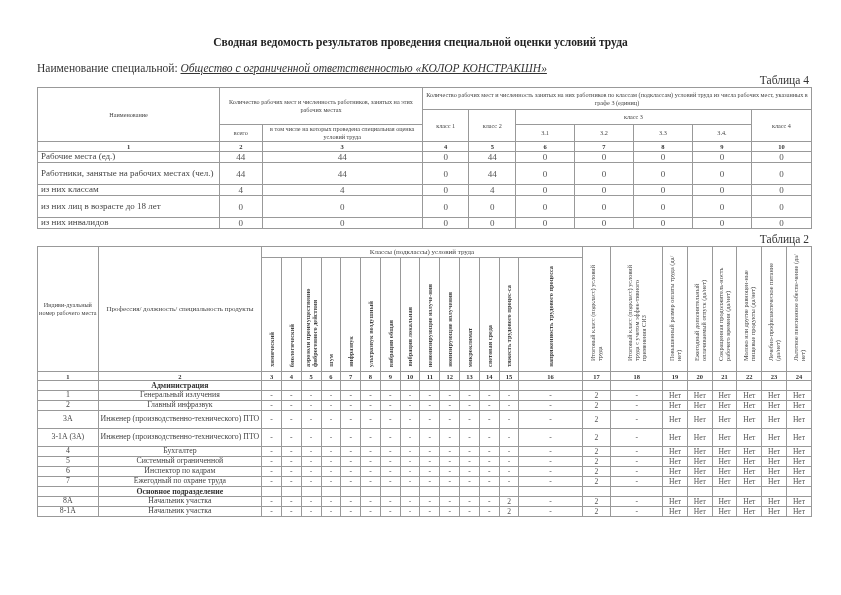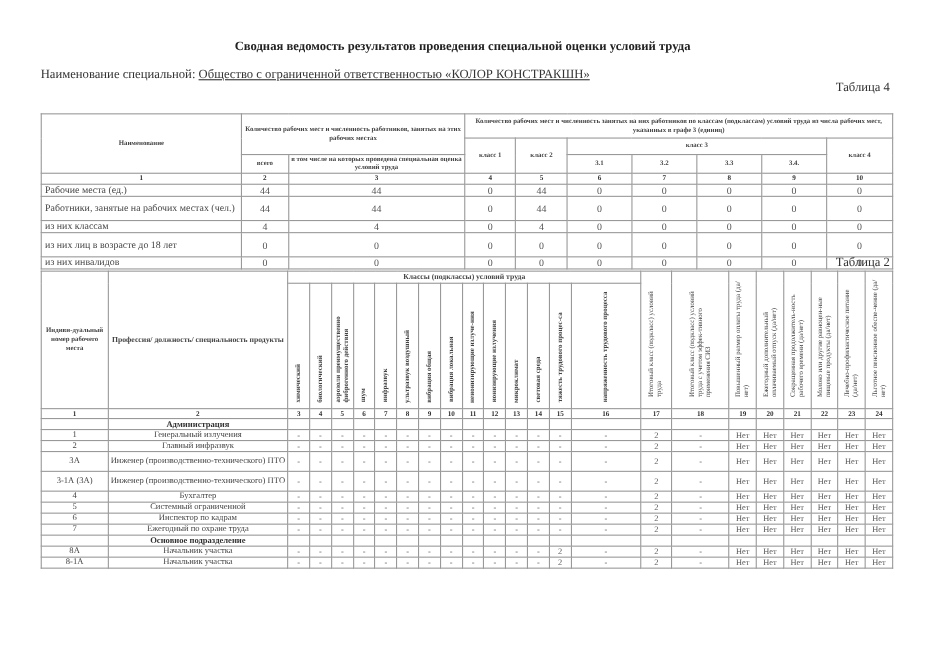"Общество с ограниченной ответственностью" .org .val { font-style: none -> italic }
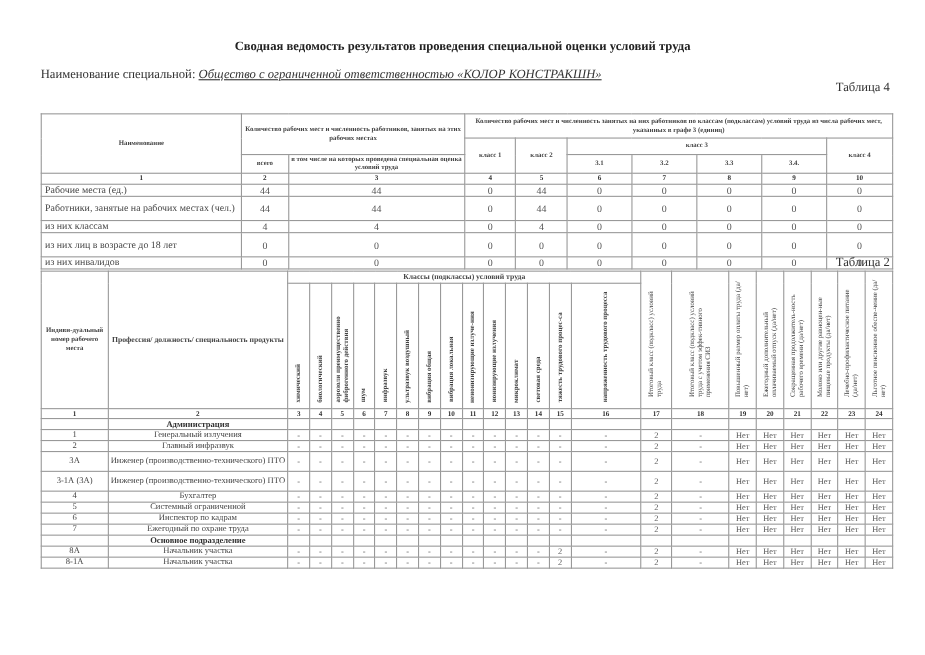"Рабочие места (ед.)" #t1 { margin-top: 16px -> none }
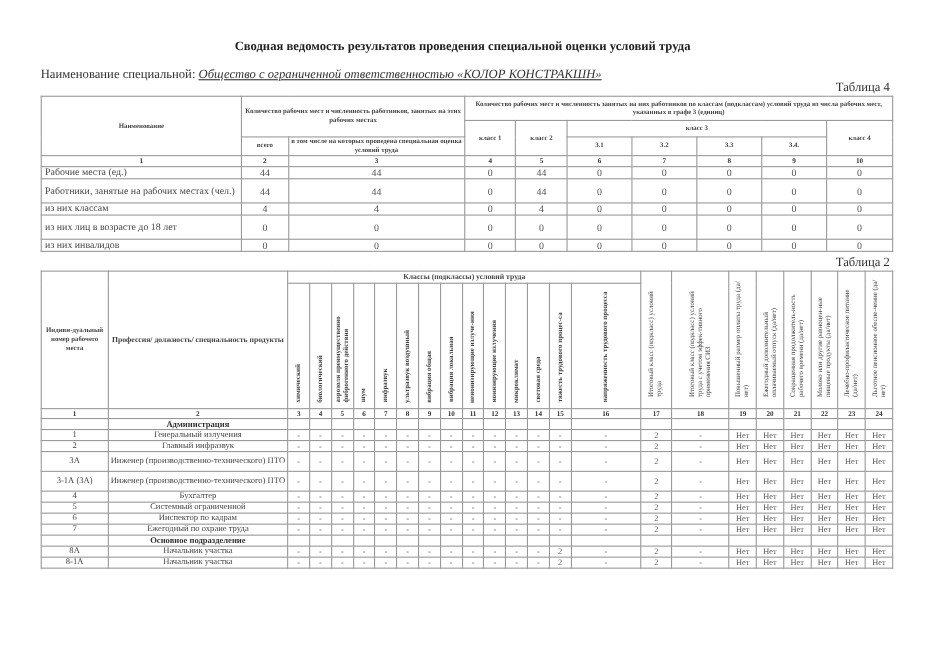"Классы (подклассы) условий труда" .hdr { font-weight: bold -> normal }
